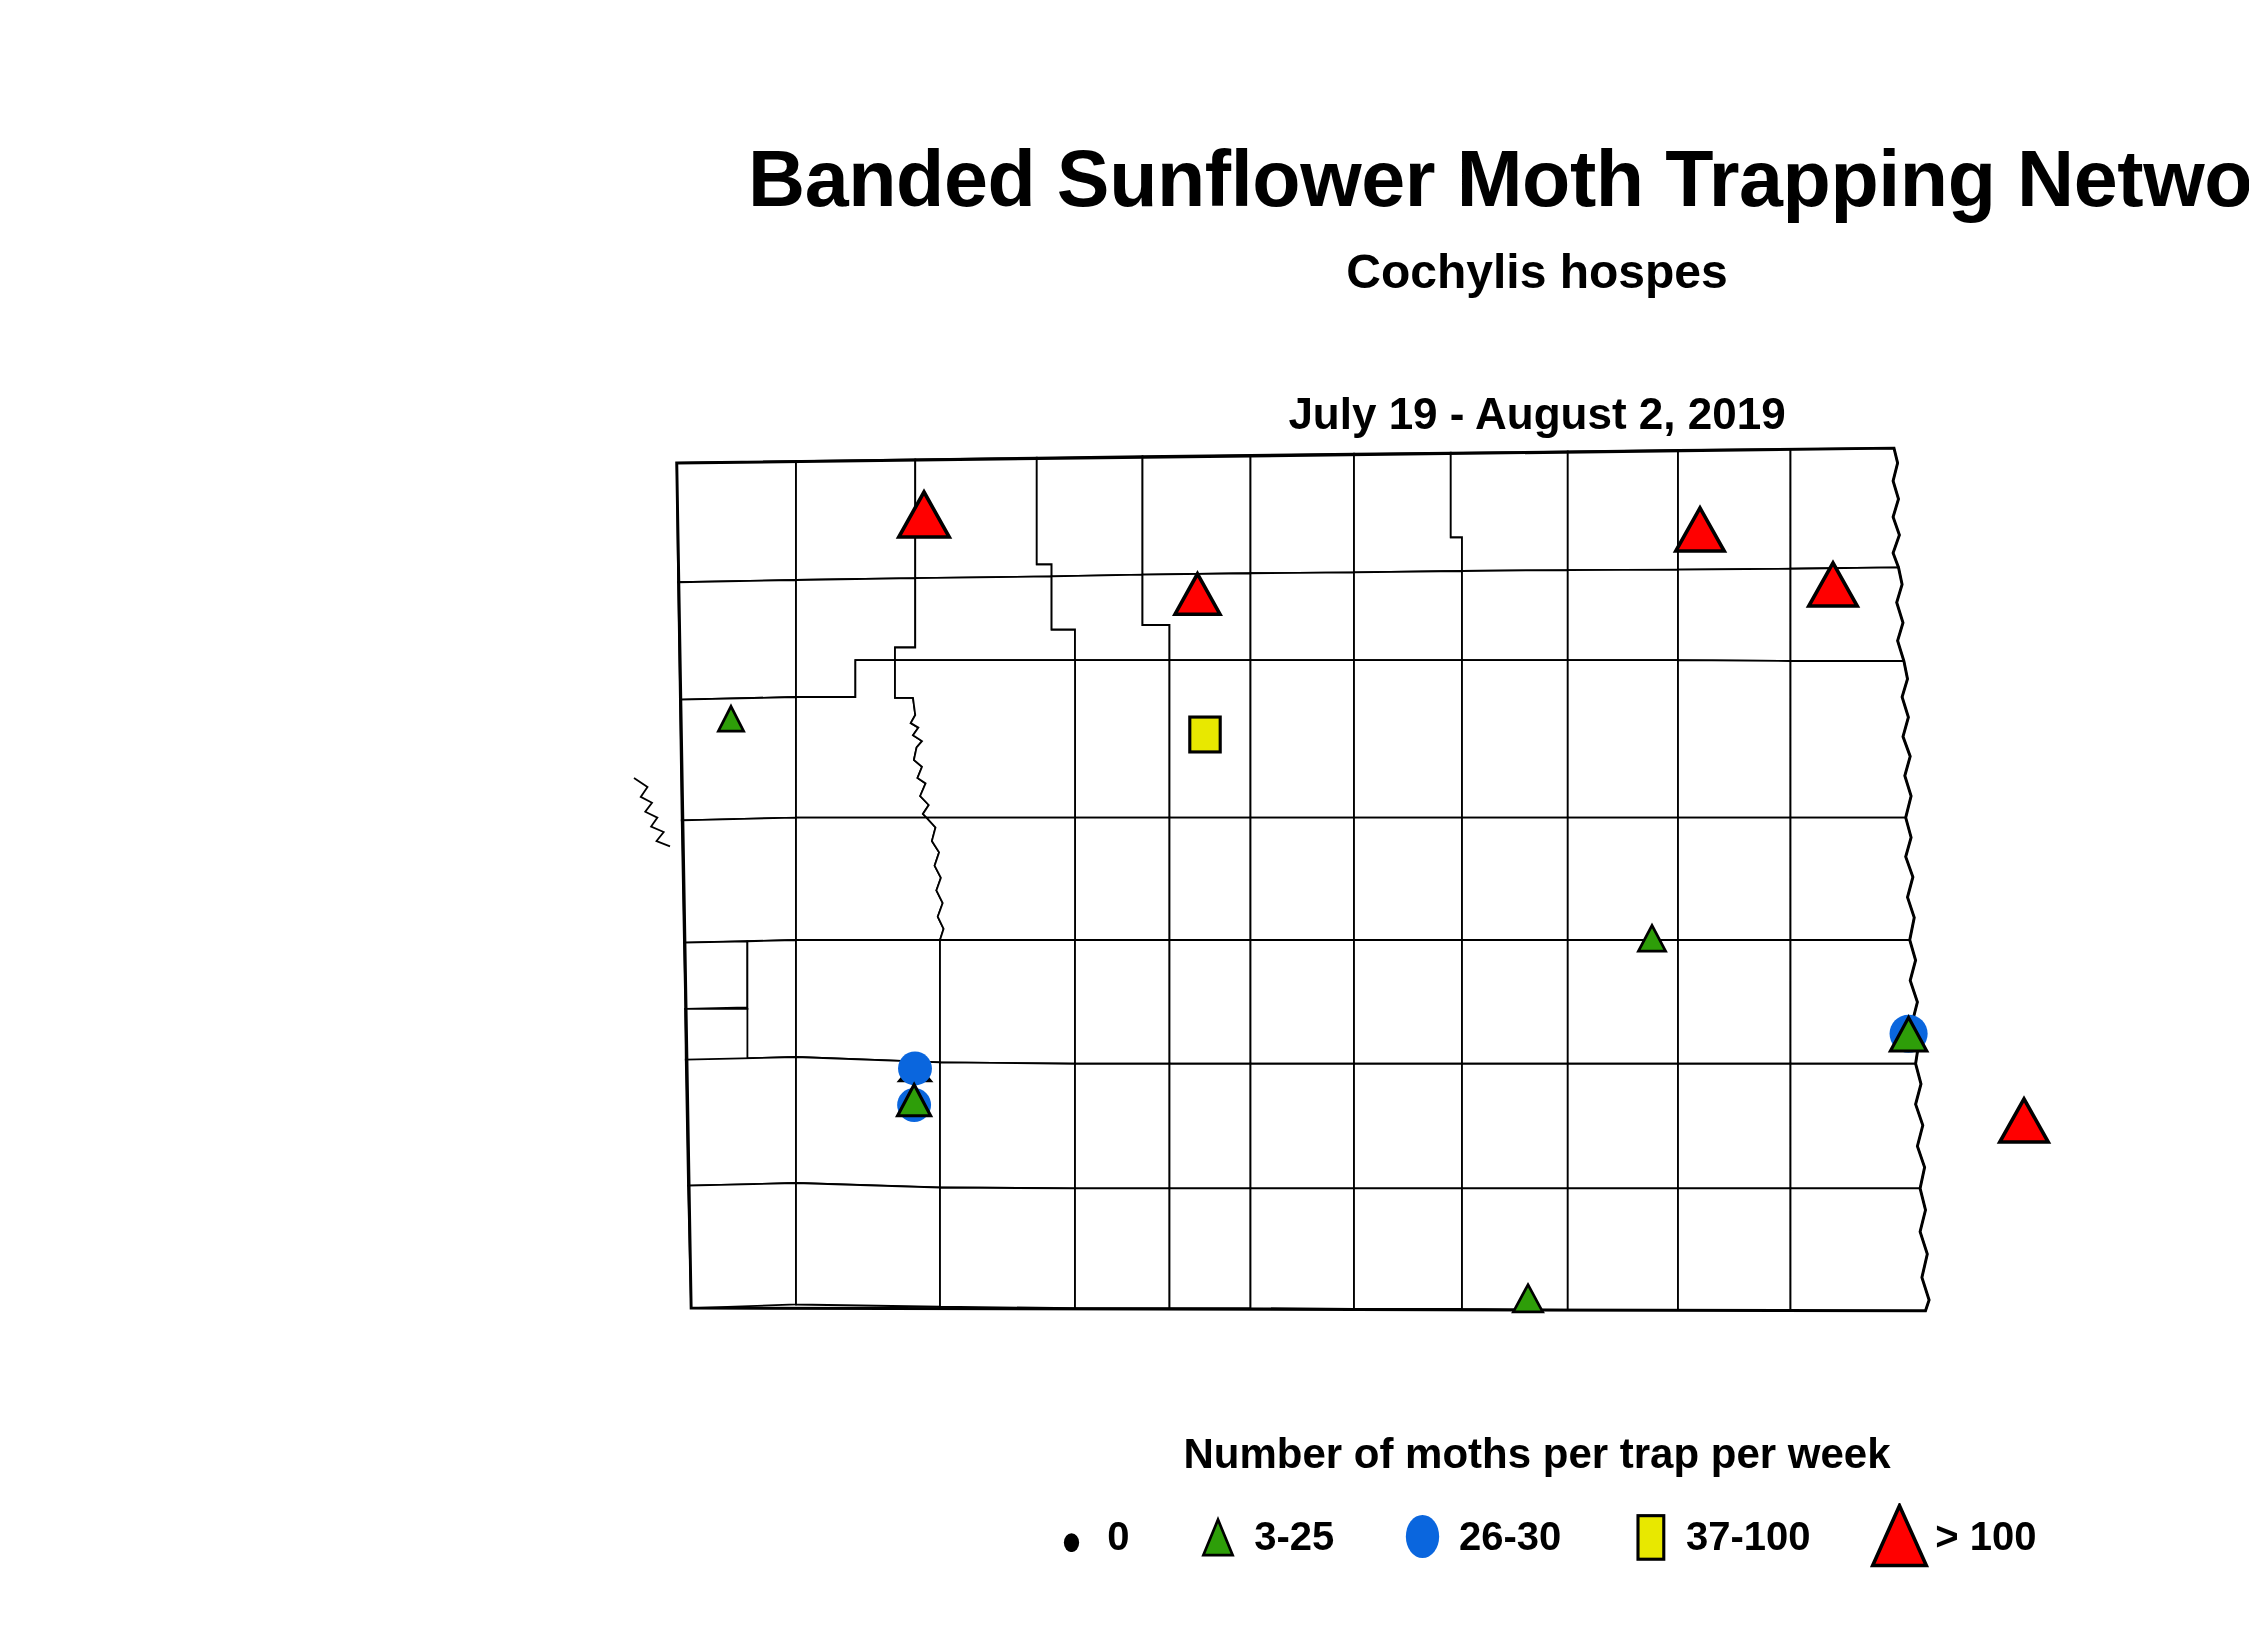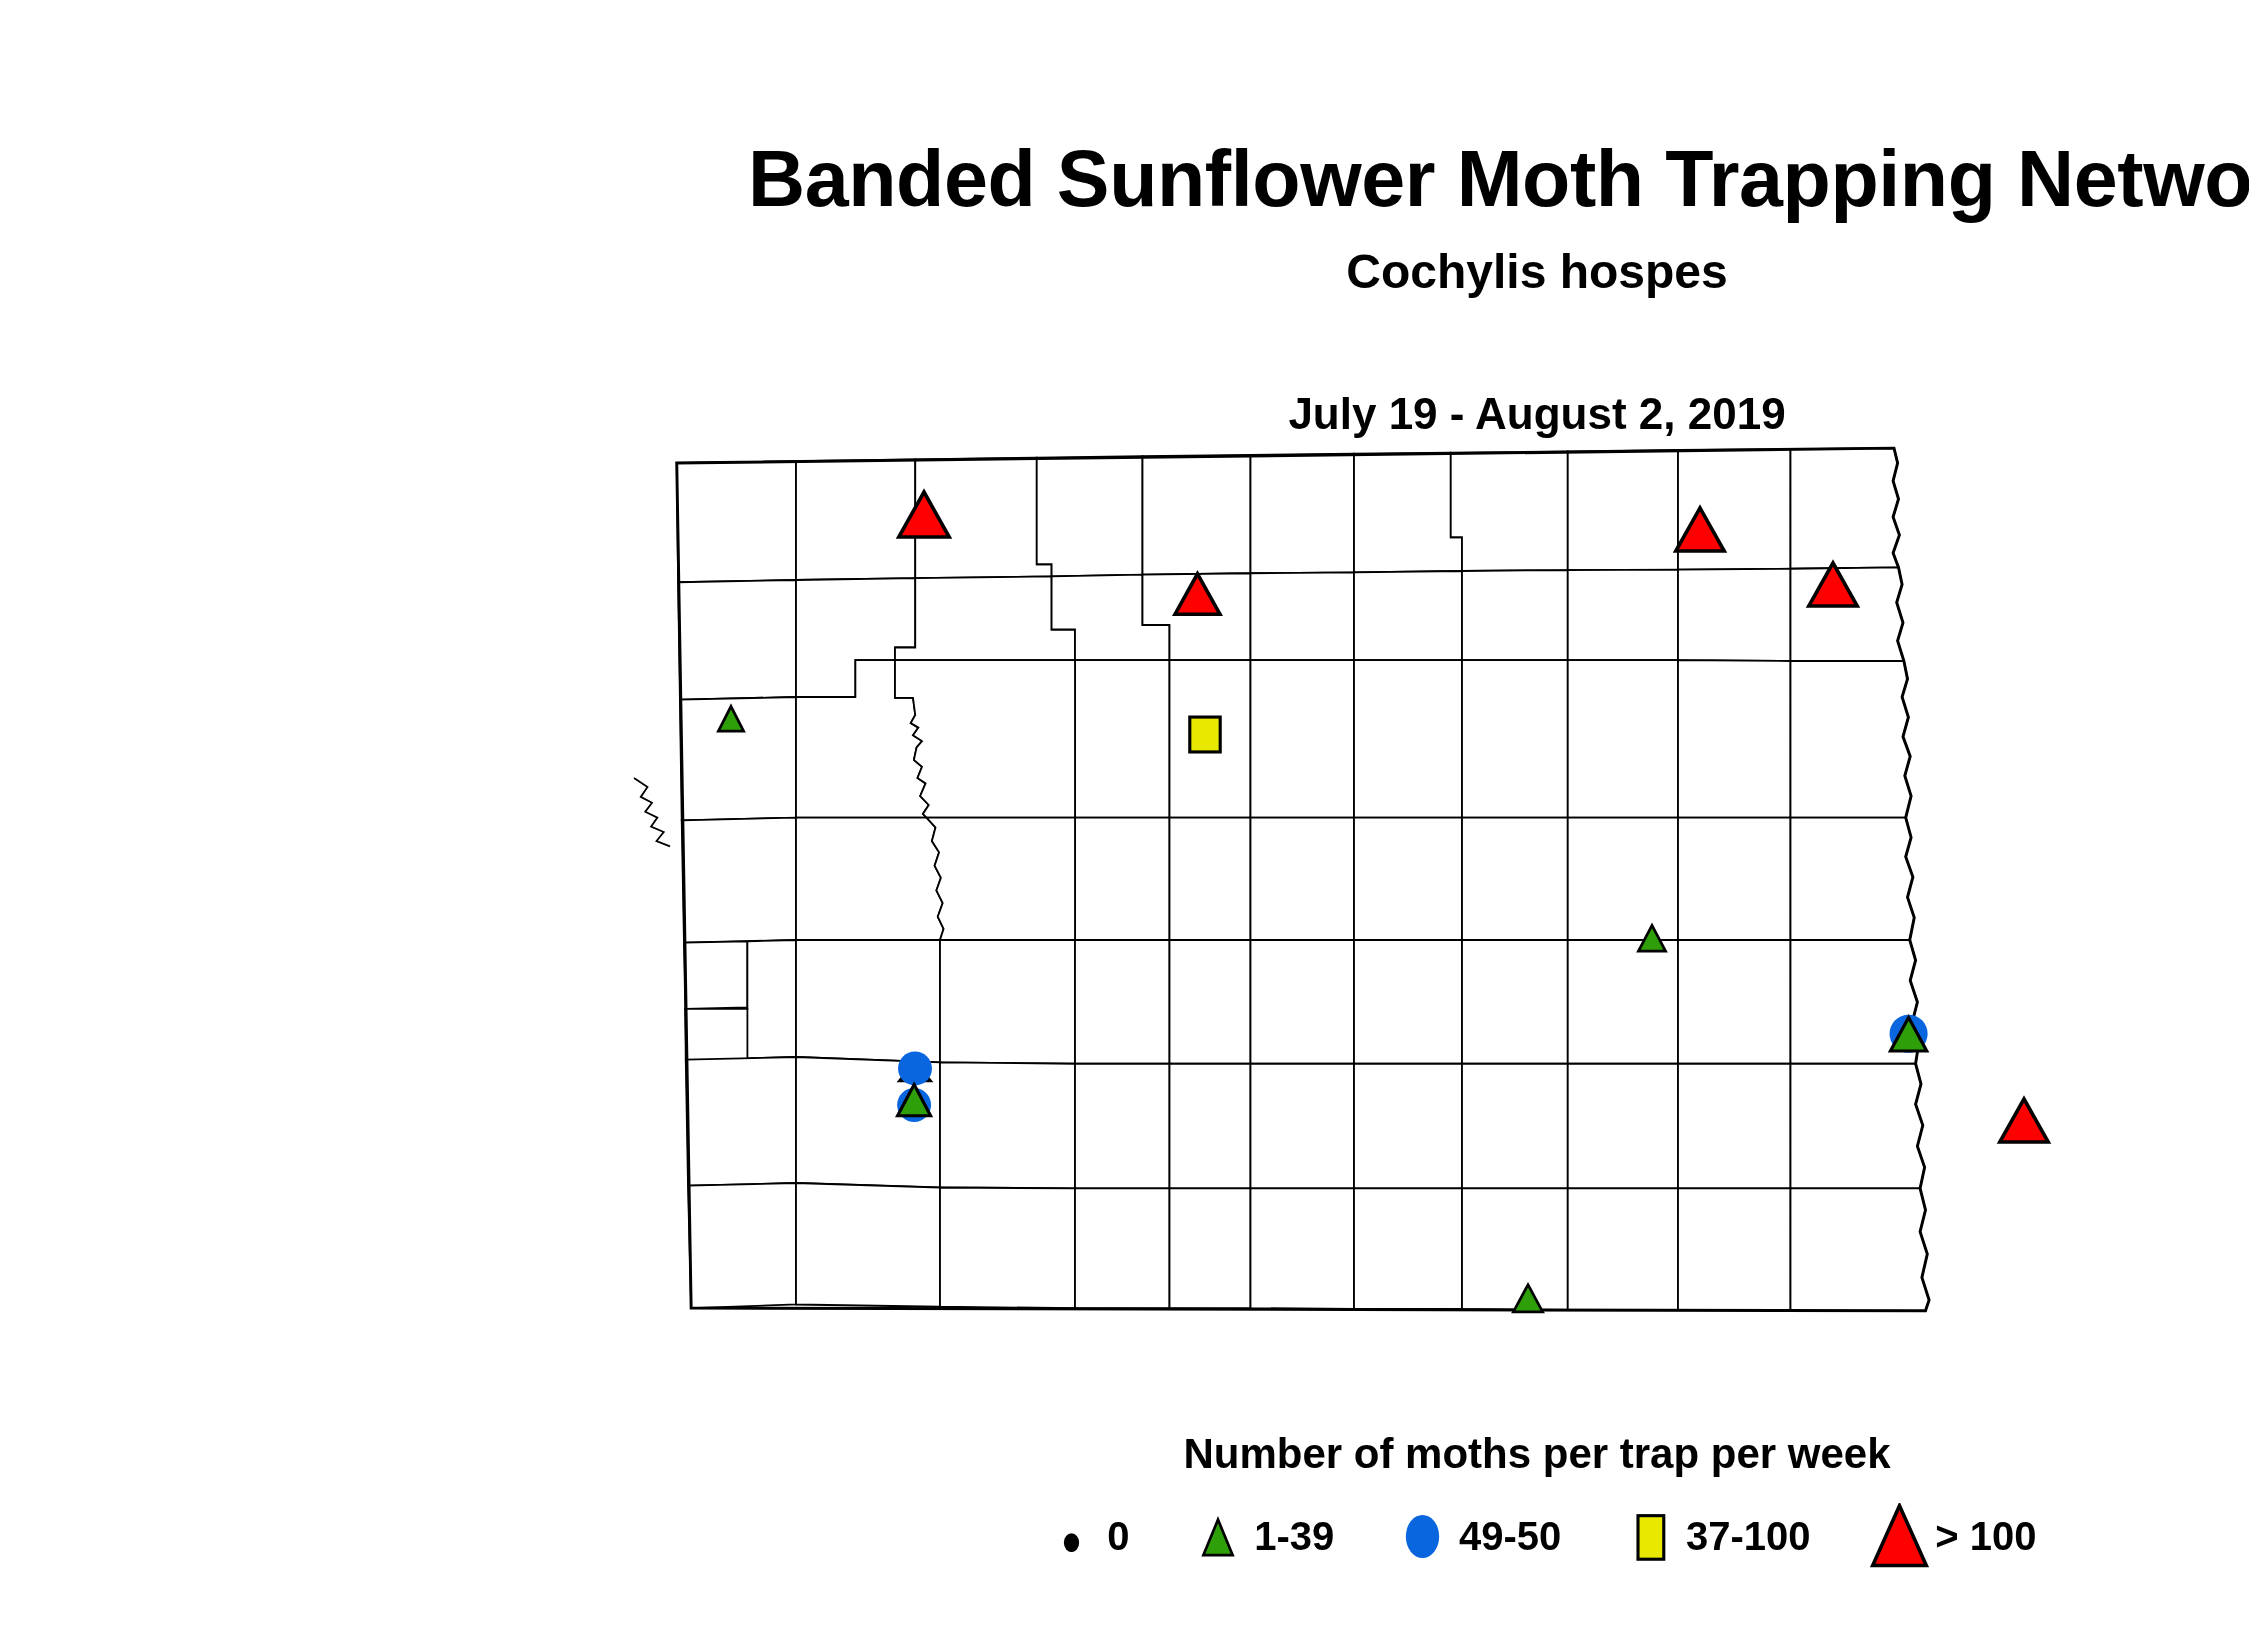"1-39" span.legend-label { text: 1-39 -> 3-25 }
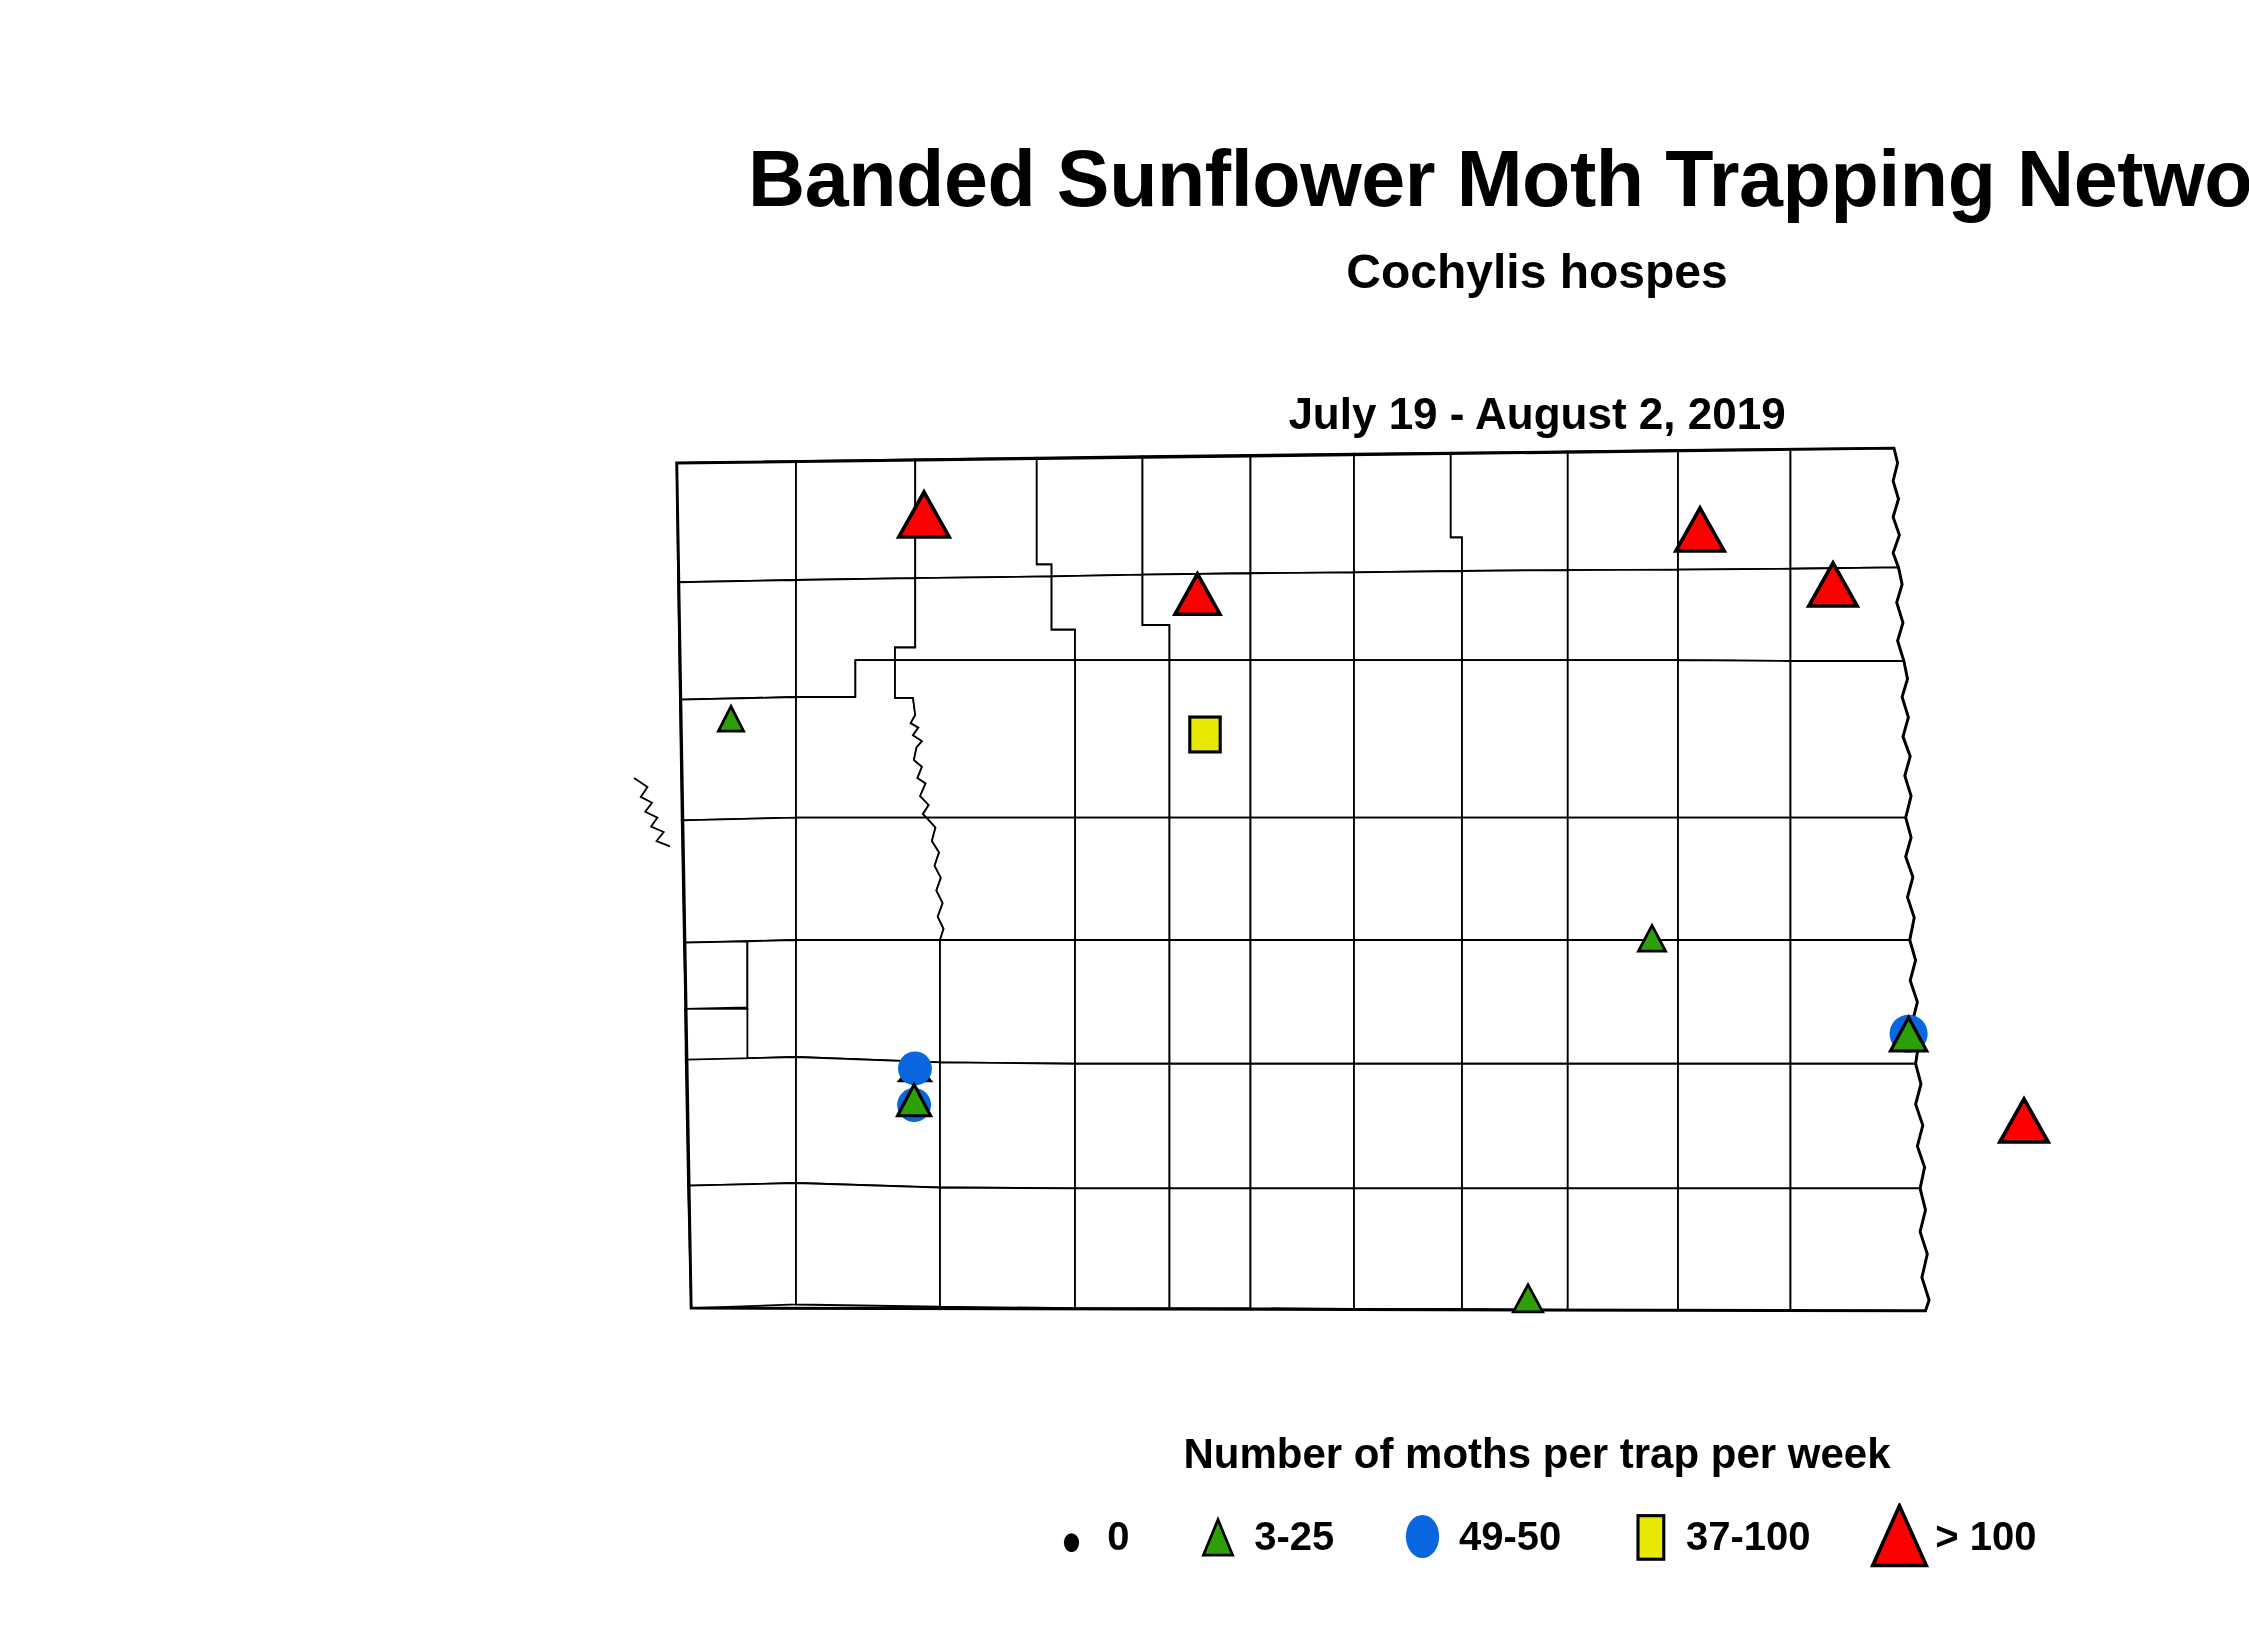"49-50" span.legend-label { text: 49-50 -> 26-30 }
